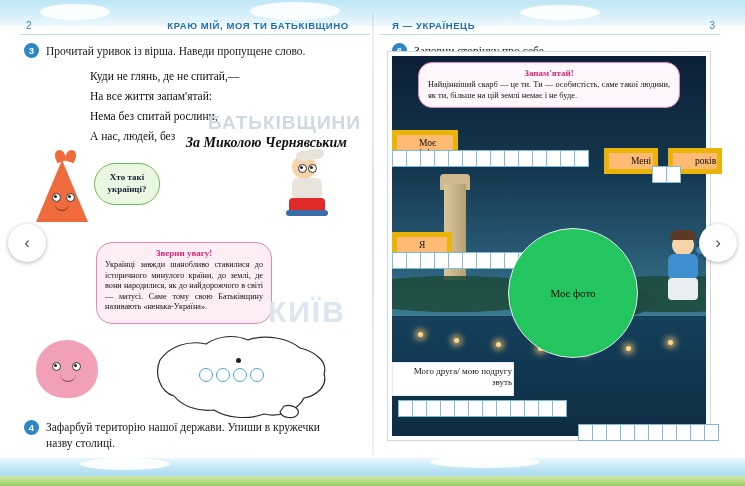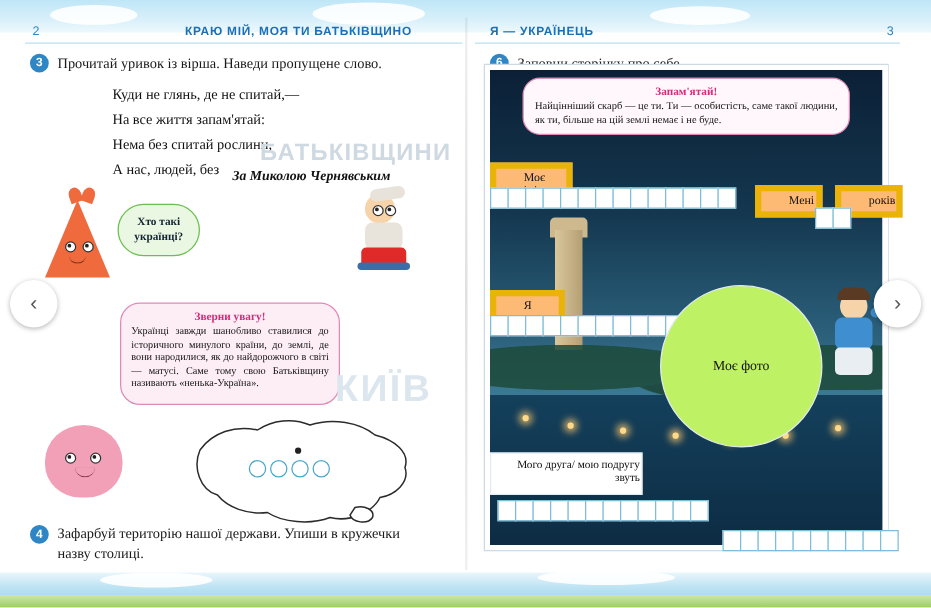"КРАЮ МІЙ, МОЯ ТИ БАТЬКІВЩИНО" .hdr-left { text-align: none -> center }
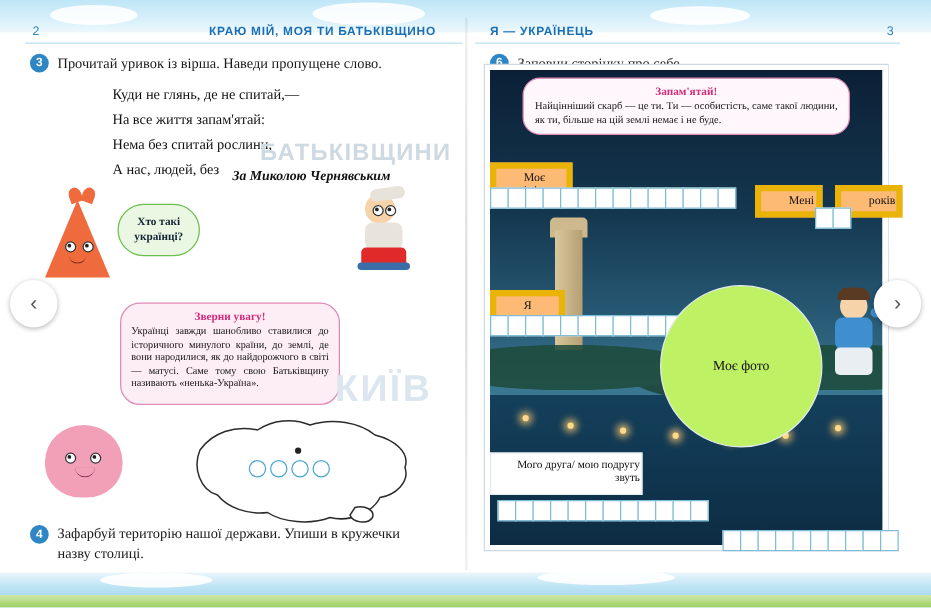"За Миколою Чернявським" .author { font-size: 11px -> 14px }
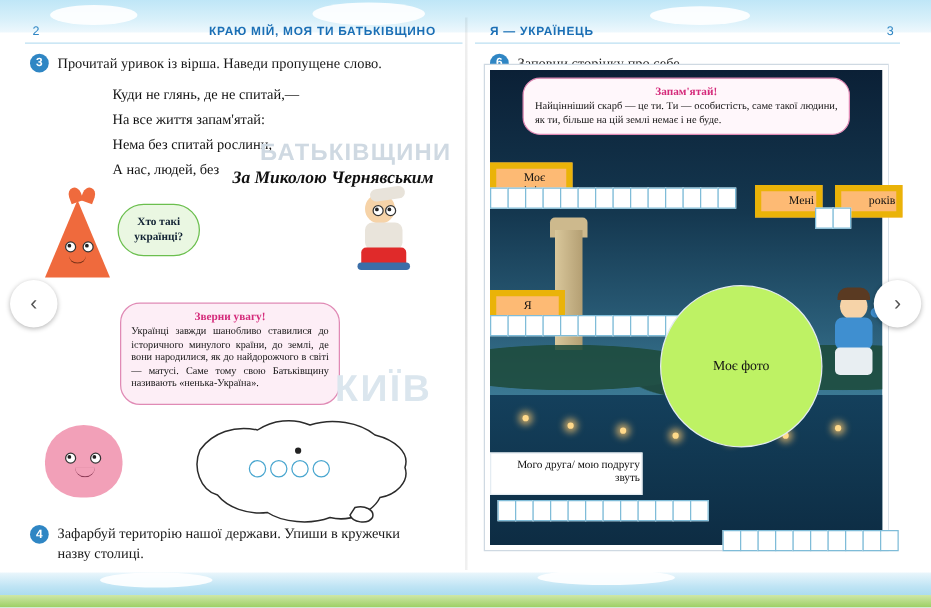"Моє фото" .photoslot { background: #bef264 -> #22c55e; left: 528px -> 508px }
